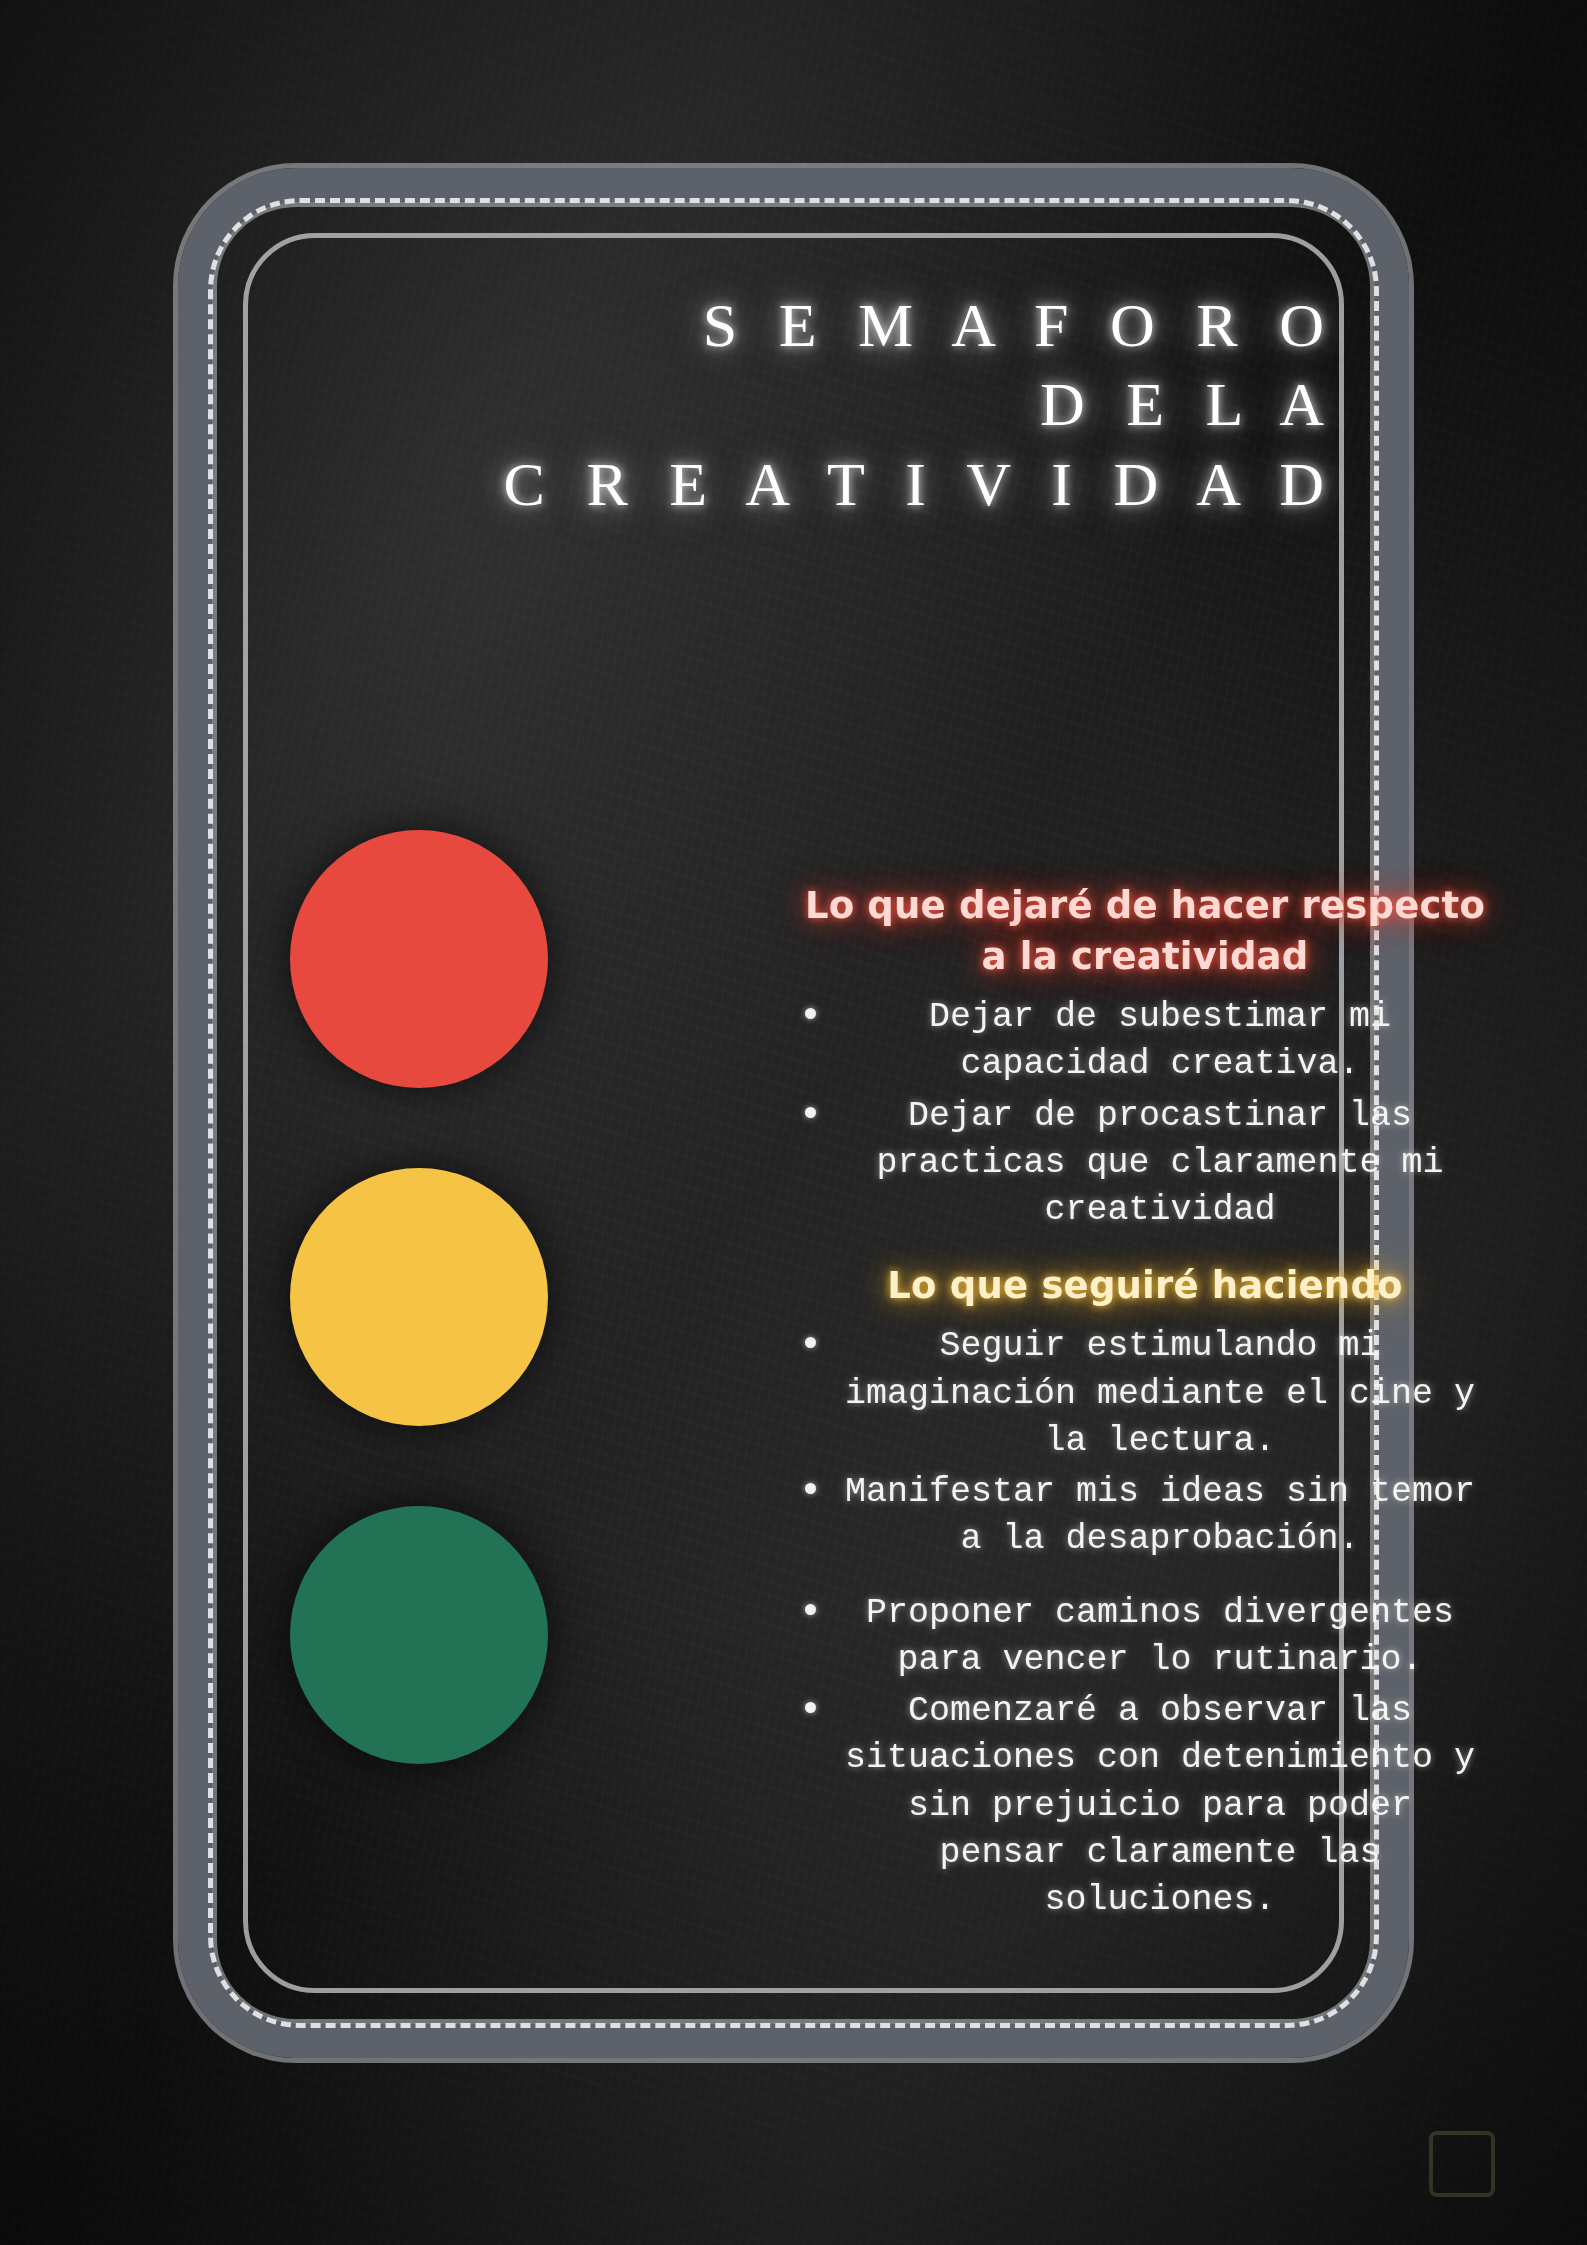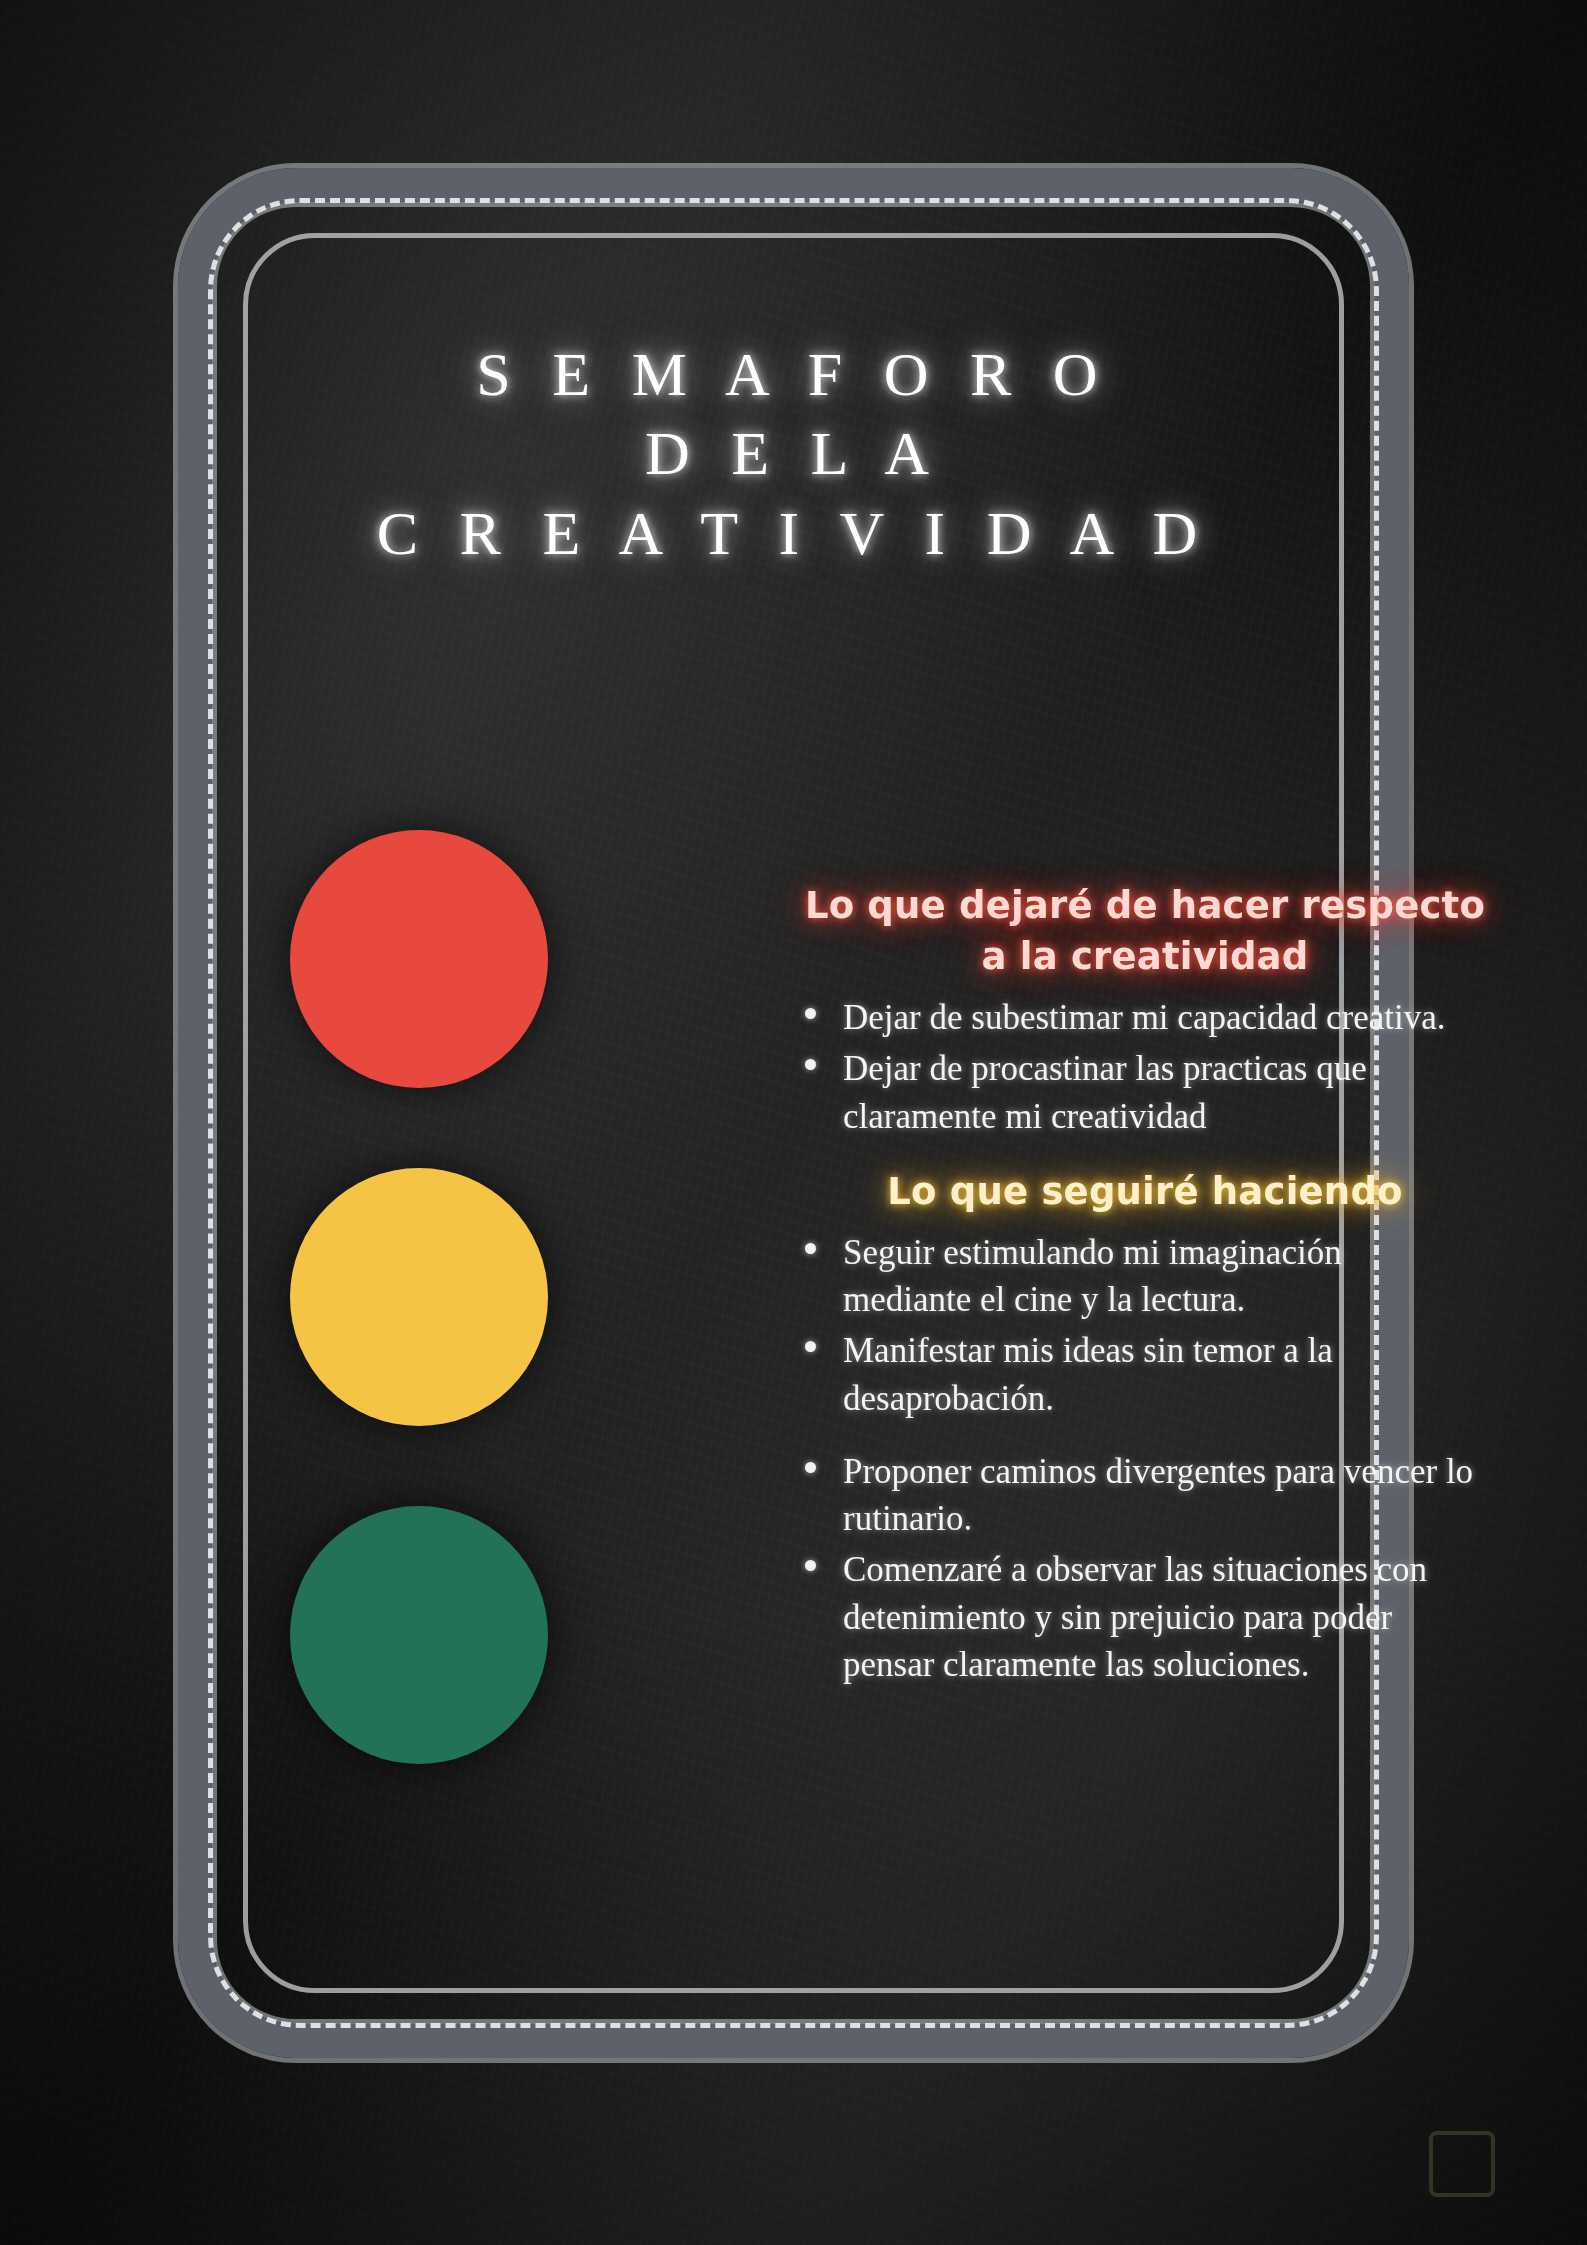"S E M A F" .title { margin-top: 85px -> 36px; text-align: center -> right }
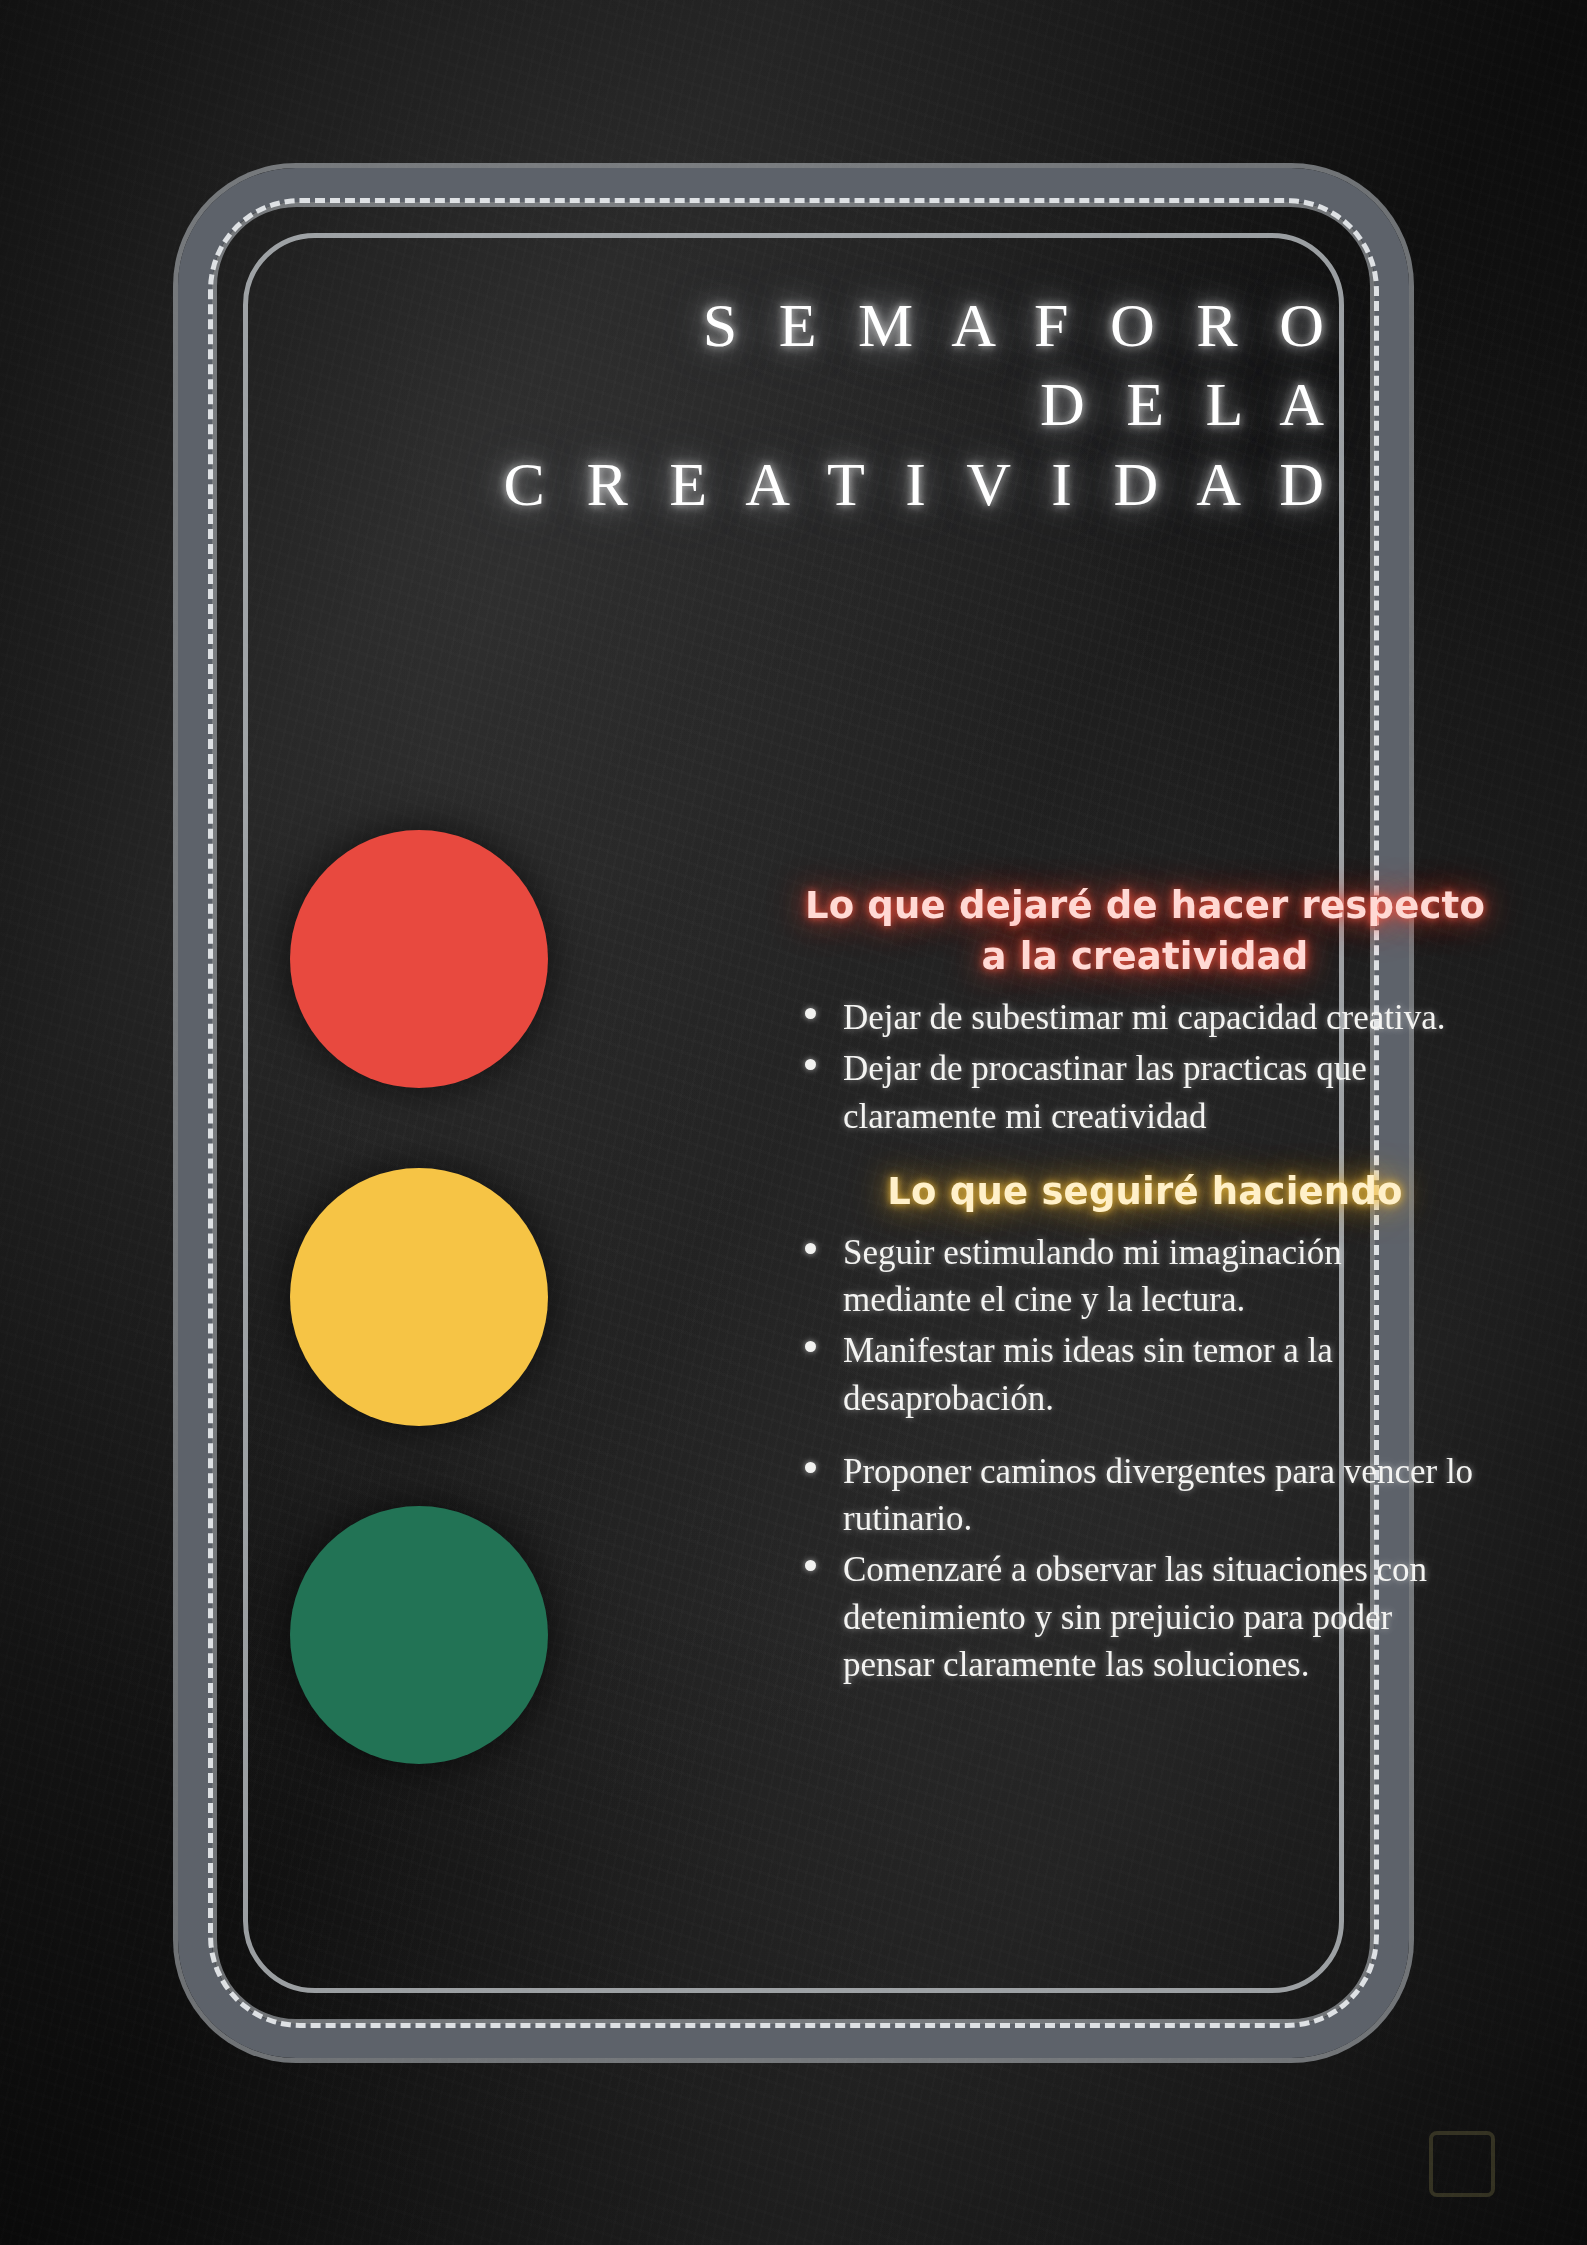"Dejar de subestimar mi capacidad" ul.items li { font-family: Liberation Serif, serif -> Liberation Mono, monospace; text-align: left -> center }
